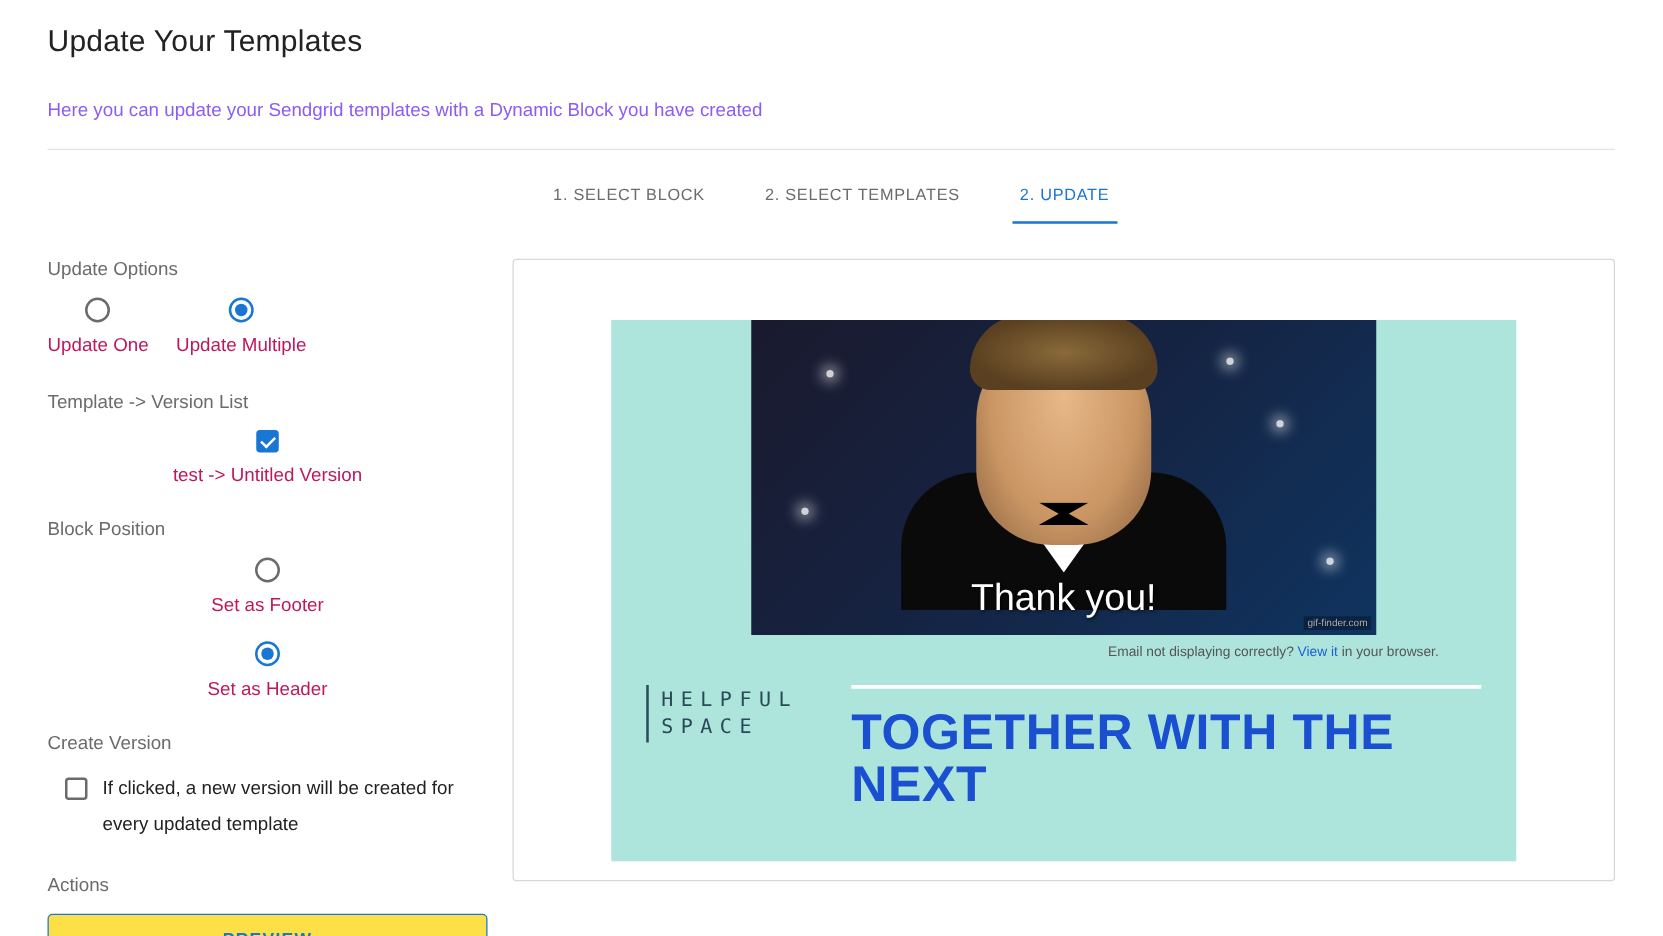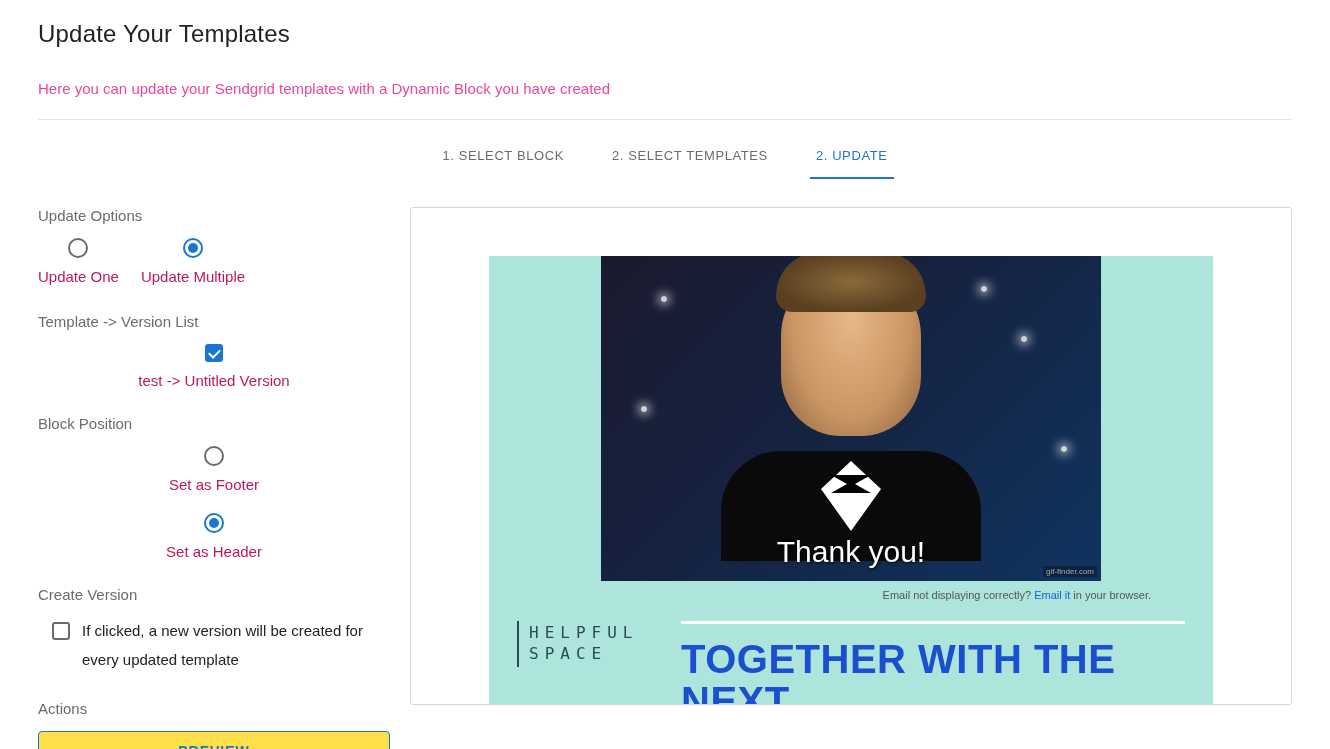"Here you can update your" .page-subtitle { color: #ec4899 -> #8b5cf6 }
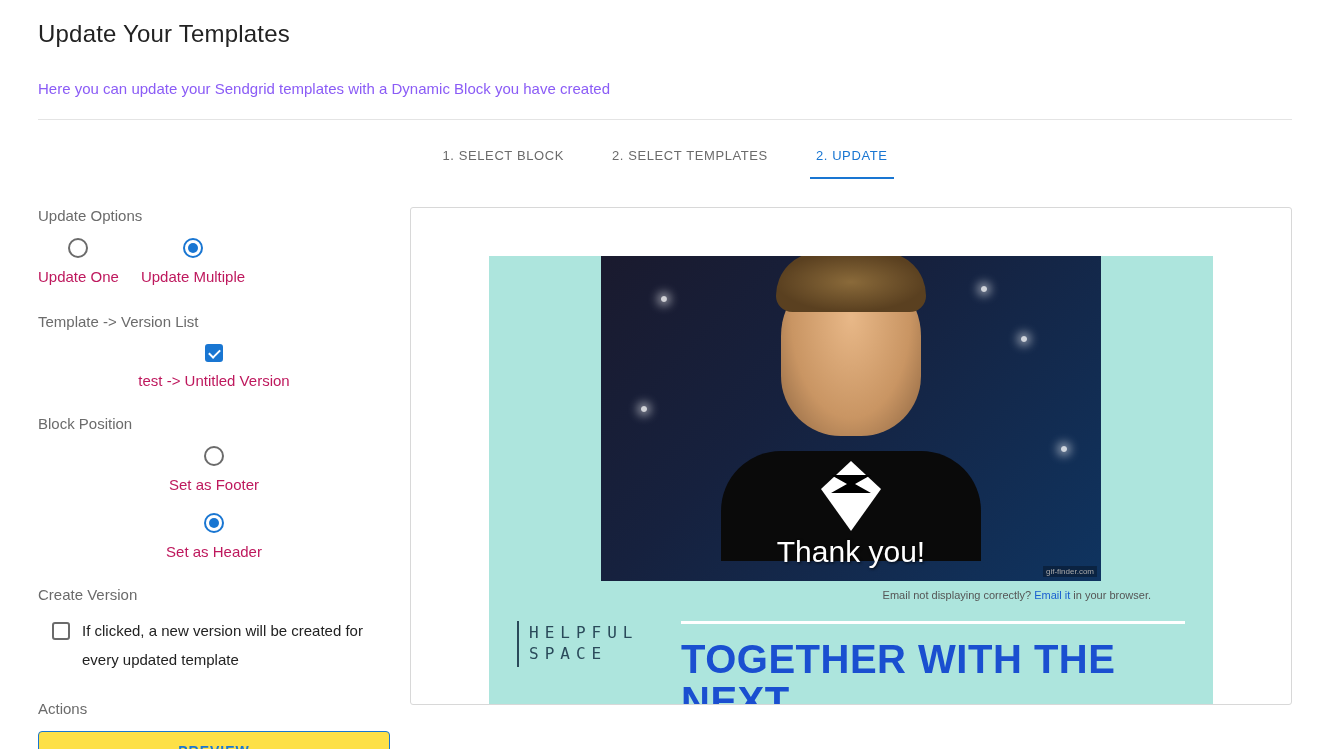"Thank you!" .hero-img { height: 325px -> 252px }
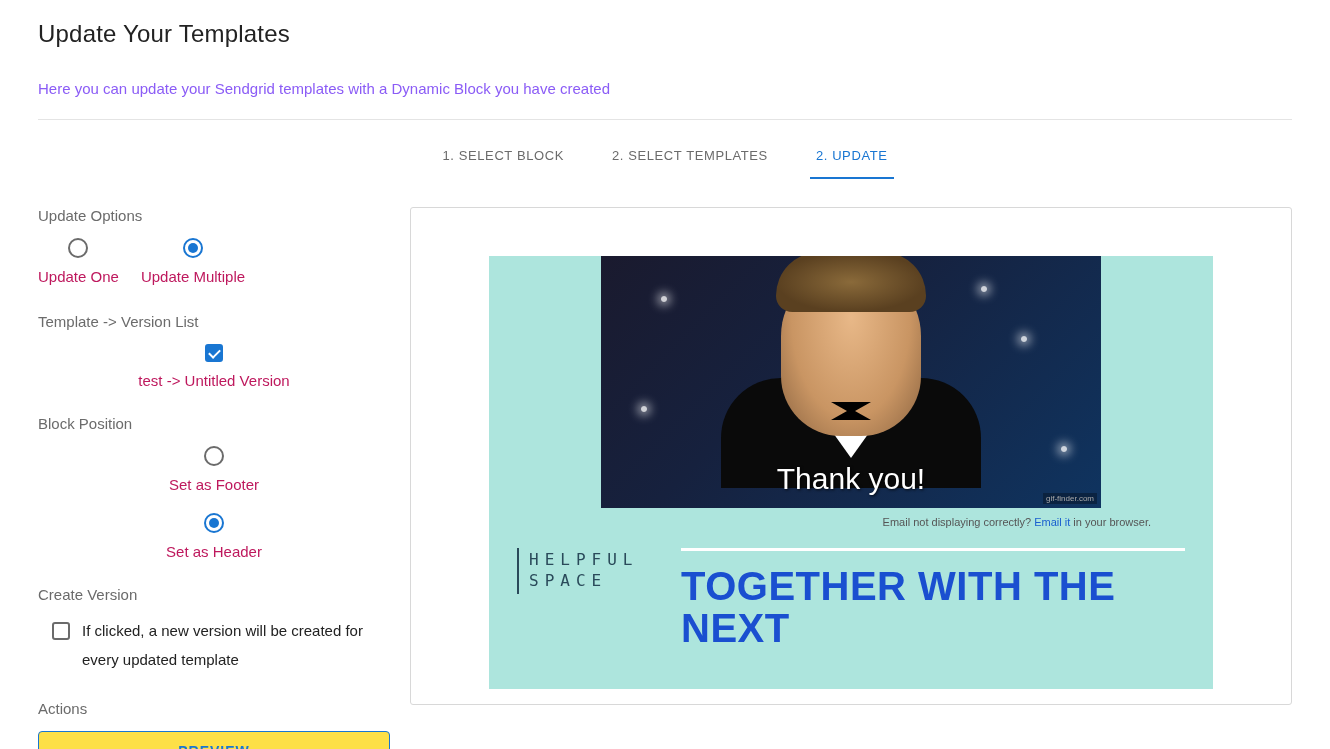"Email it" a { text: Email -> View }
